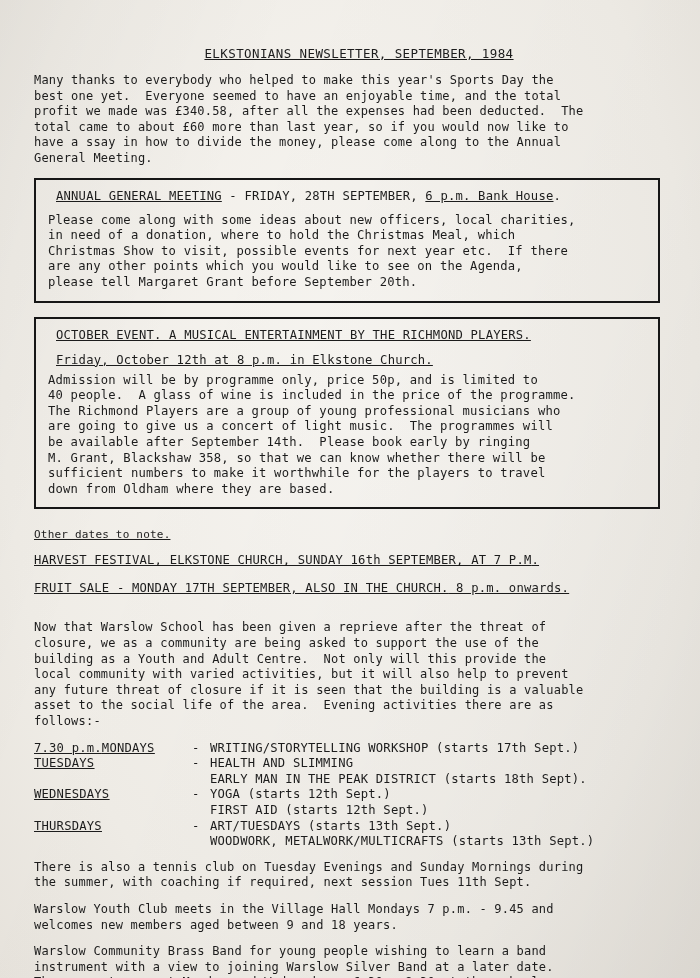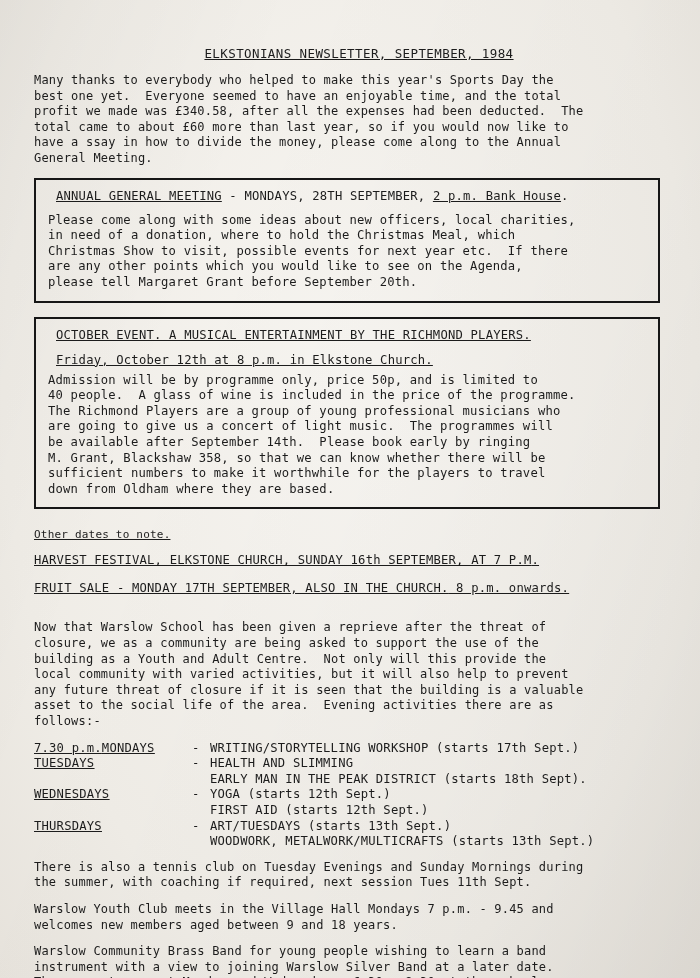"- MONDAYS, 28TH SEPTEMBER," span { text: MONDAYS -> FRIDAY }
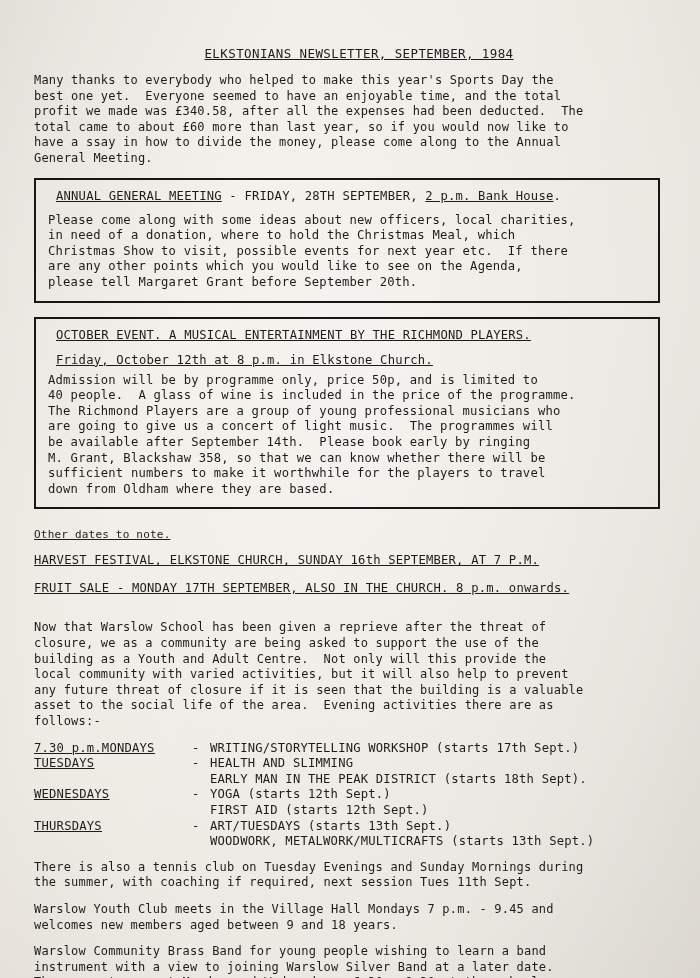"2 p.m. Bank House" span.u { text: 2 -> 6 }
